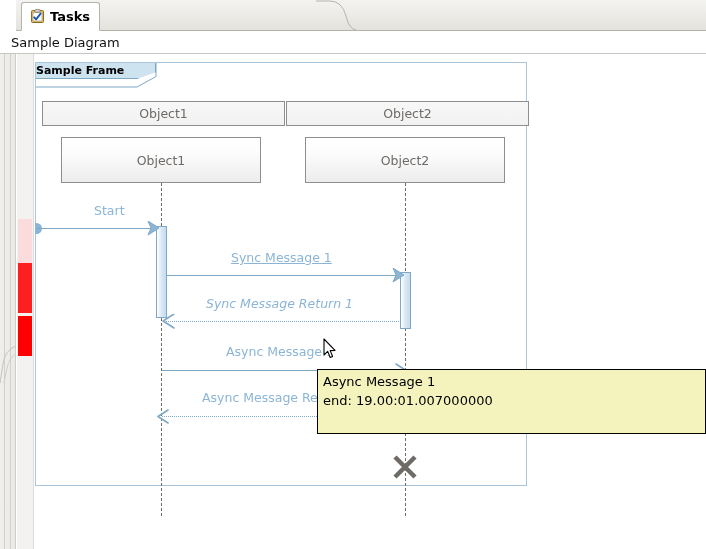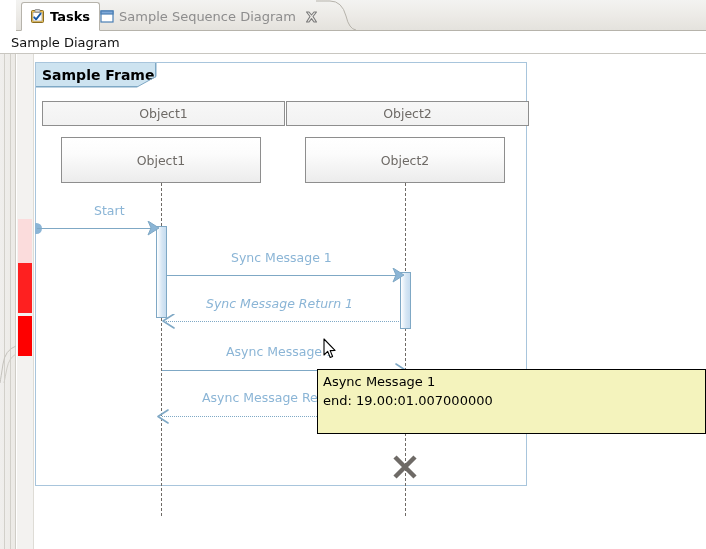"Sample Sequence Diagram" div.tab { html: <div> <span> <svg> <rect></rect> <rect></rect> </svg> </span> <span>Sample Sequence Diagram</span> <span> <svg> <path></path> </svg> </span> </div> -> none }
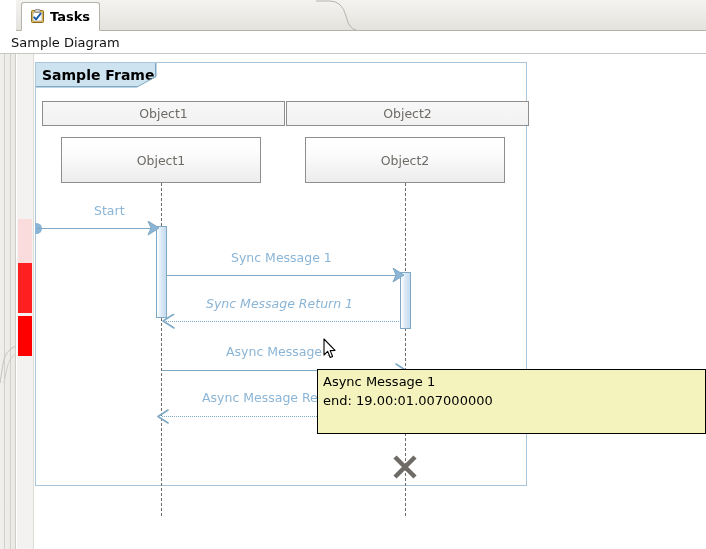"Sample Frame" .frame-tab { font-size: 14px -> 11px; height: 24px -> 16px; padding-left: 6px -> 0 }
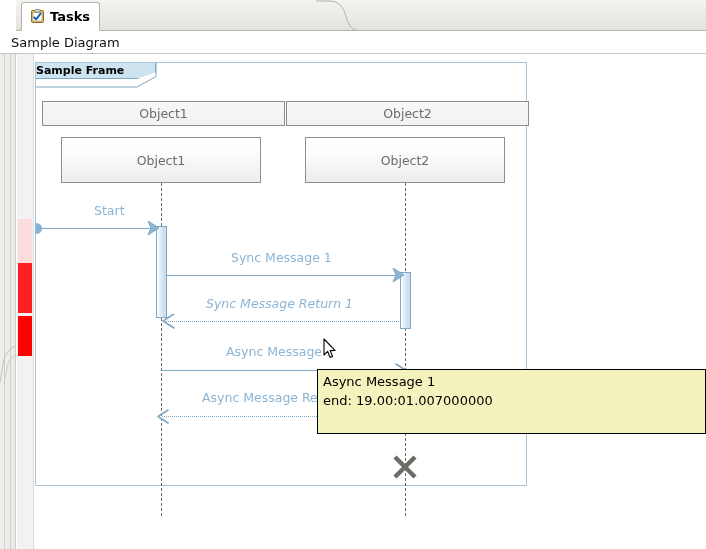"Sync Message 1" div.msg-label { text-decoration: none -> underline }
